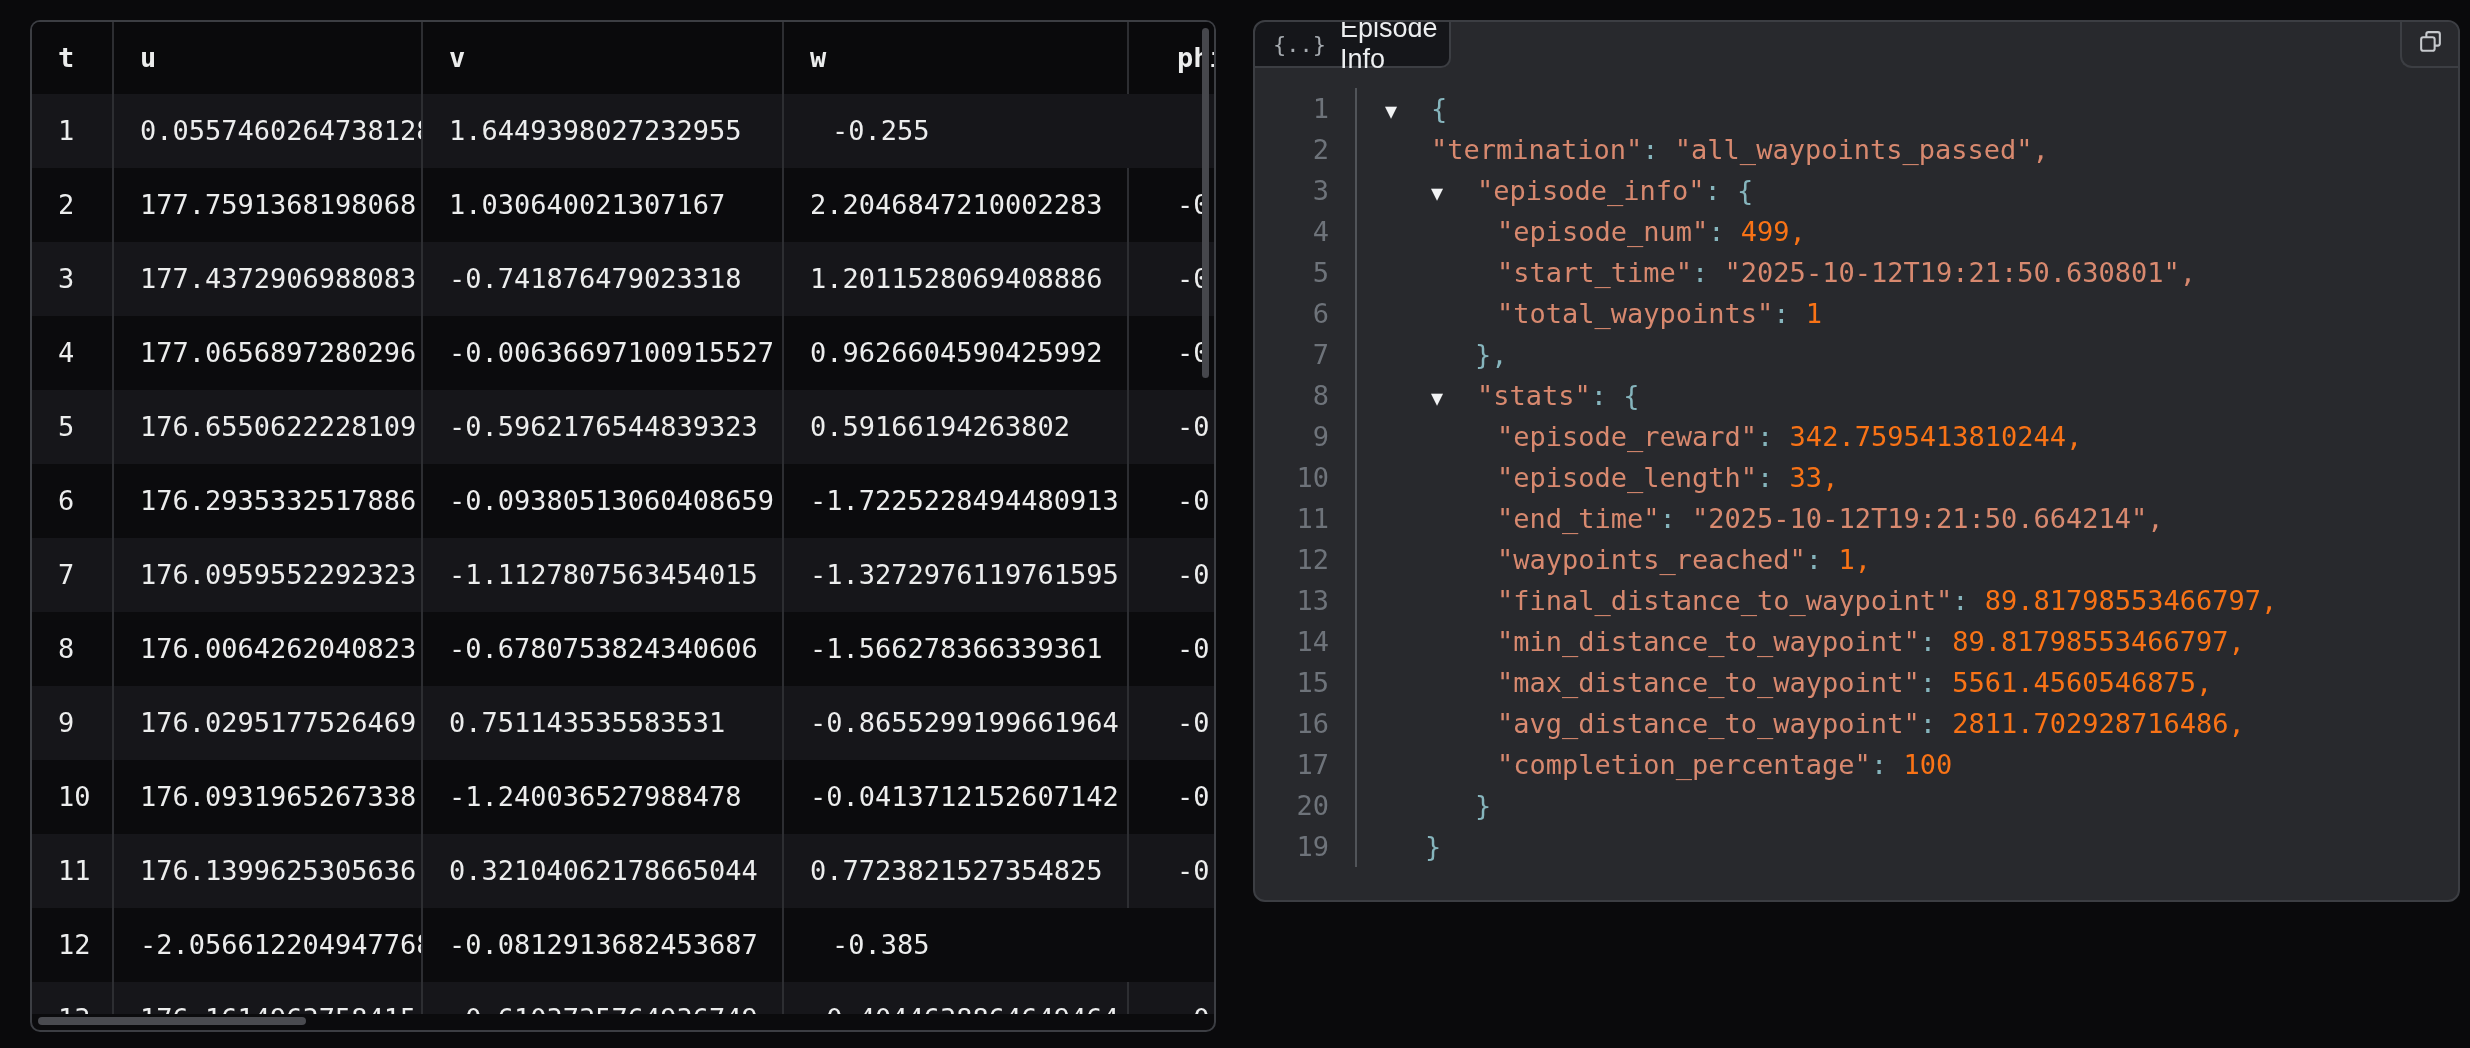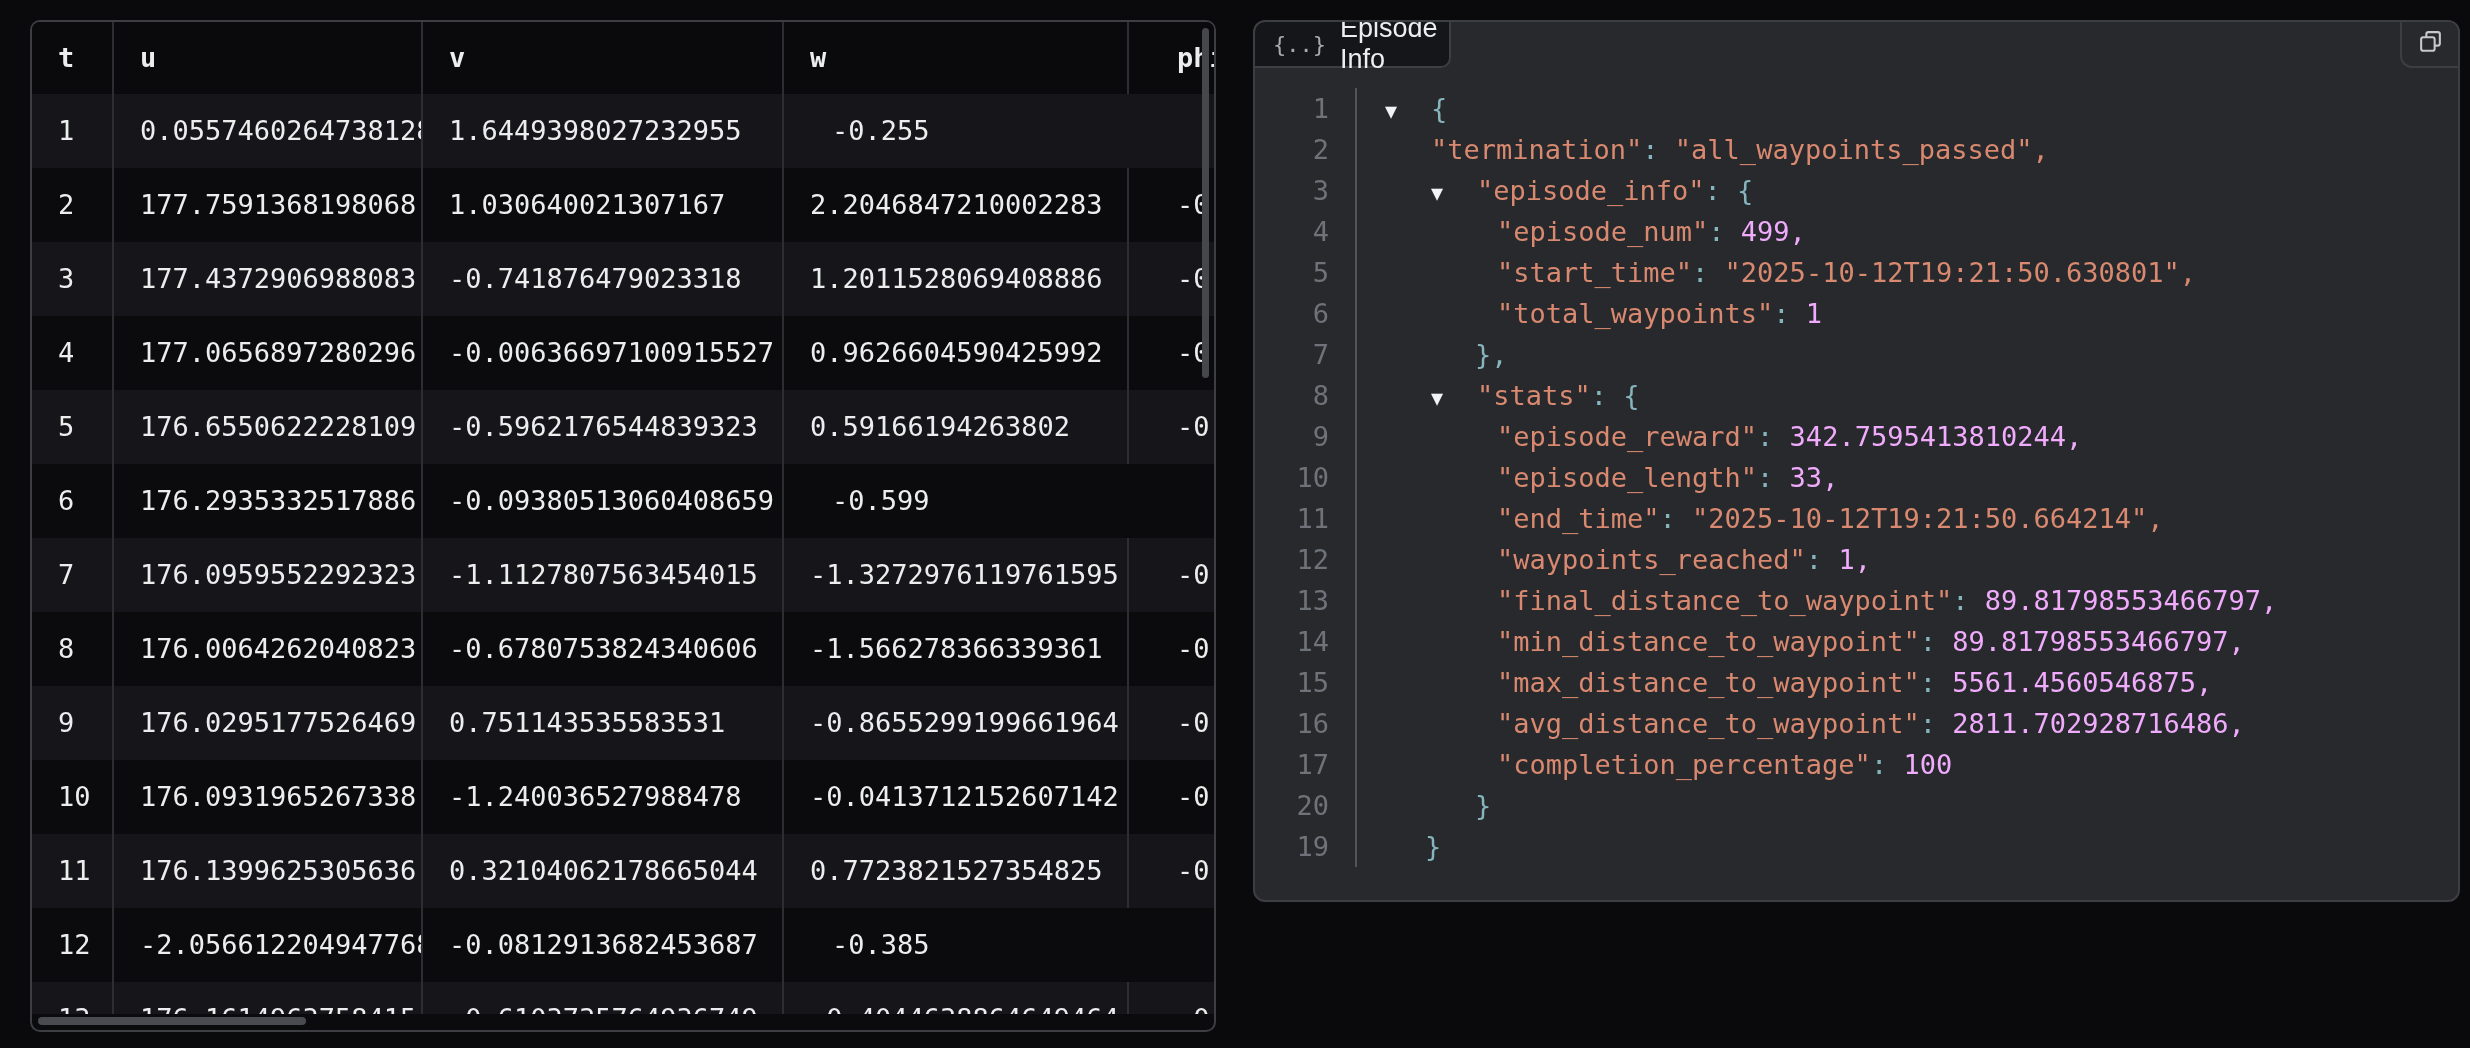"499," .tok-num { color: #f0abfc -> #f97316 }
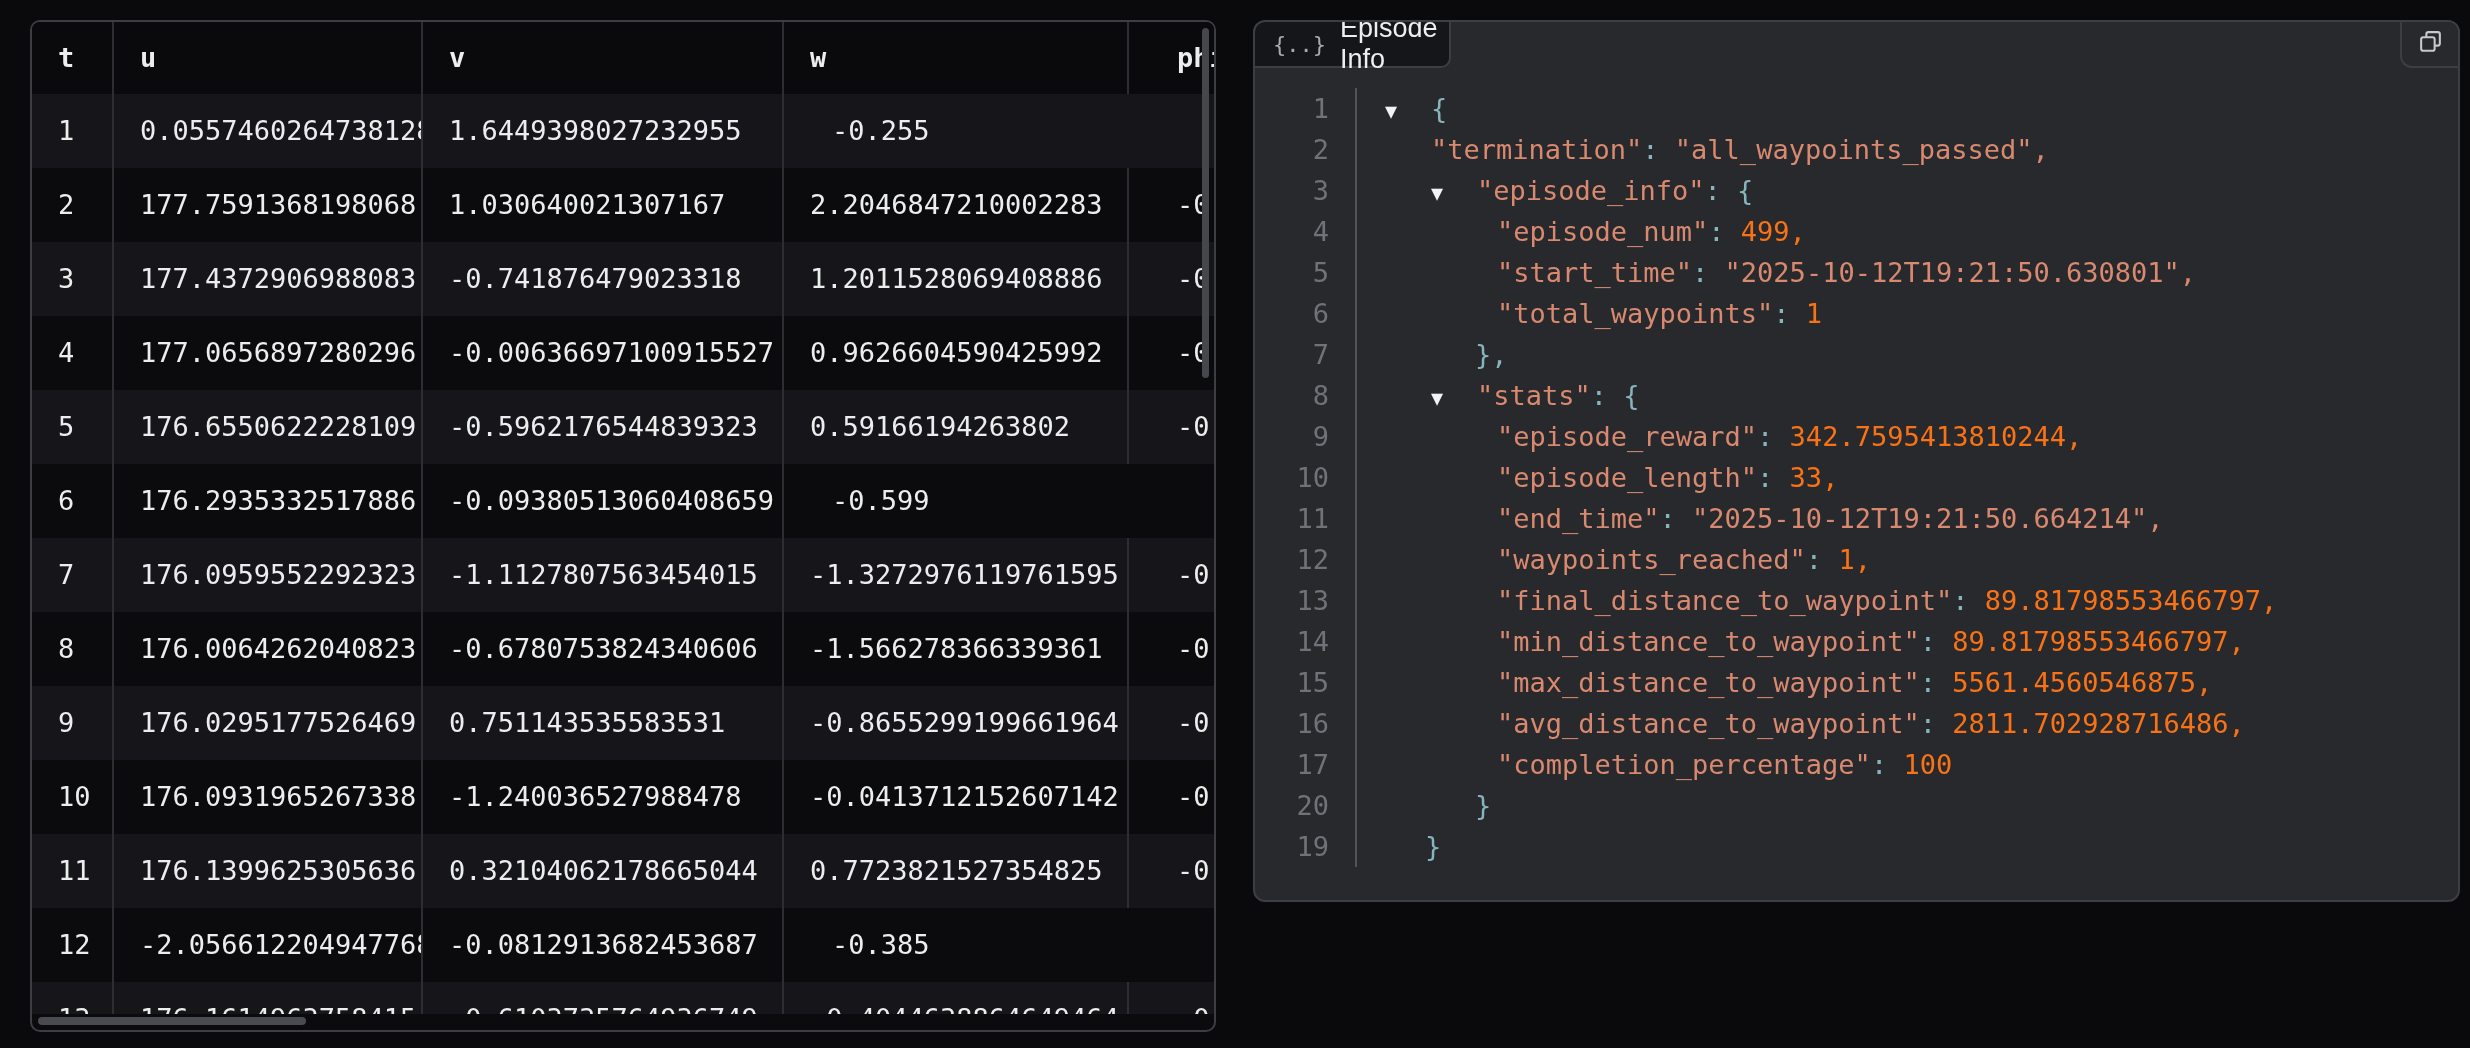"-1.7225228494480913" div.tcell { html: none -> <div>-1.7225228494480913</div> }
